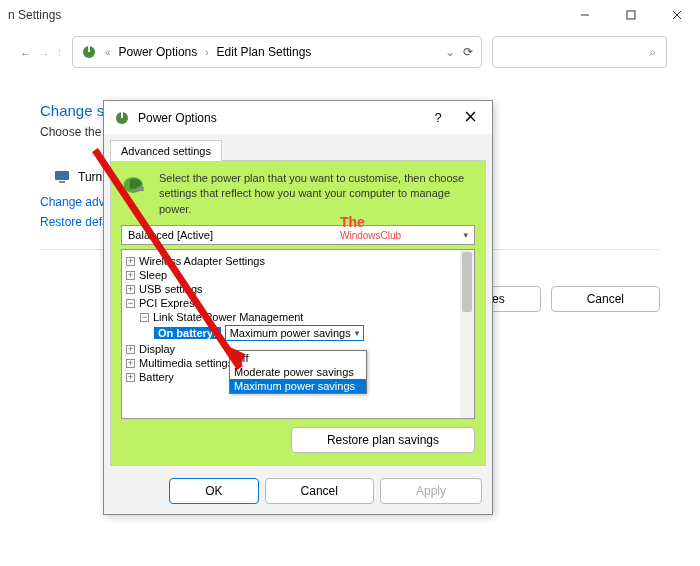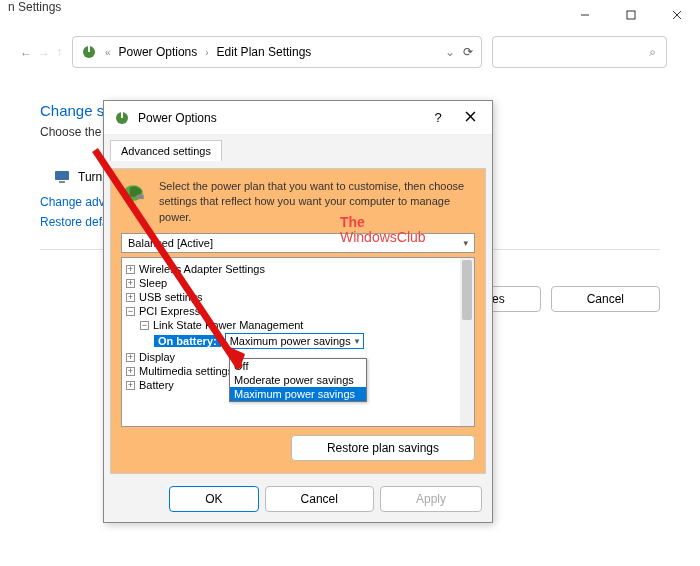"n Settings" .titlebar { align-items: flex-start -> center }
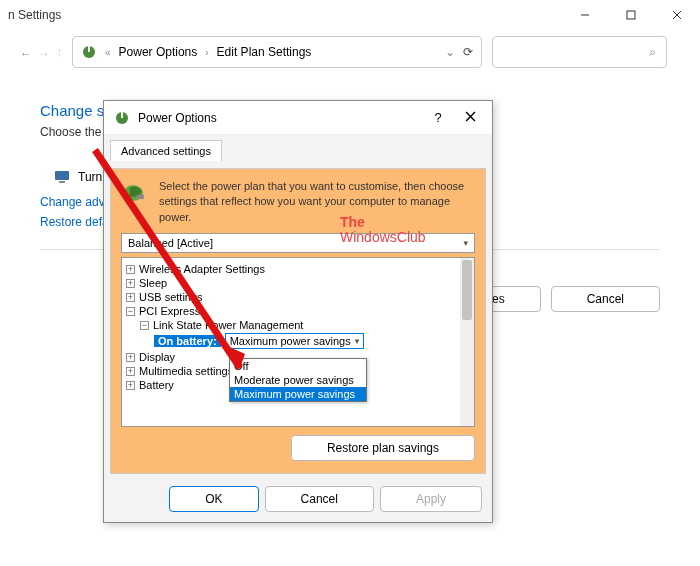"Select the power plan that" .tabbody { background: #fdba74 -> #bef264; margin: 8px 6px 6px 6px -> 0 6px 6px 6px }
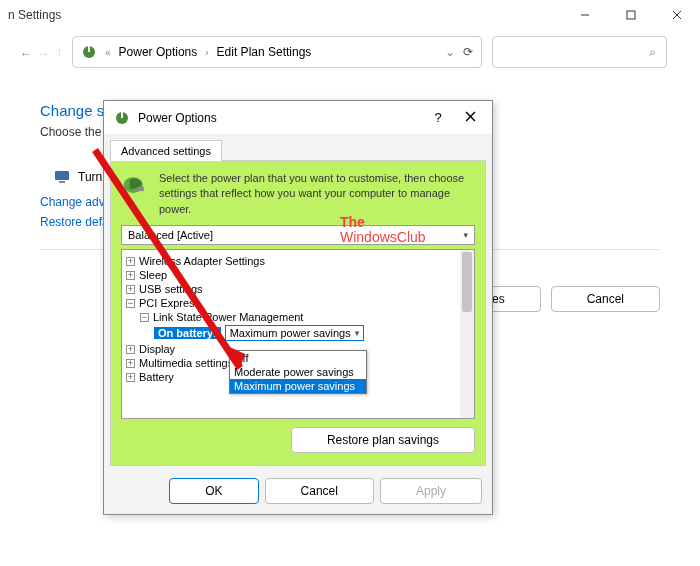"WindowsClub" .watermark .w2 { font-size: 14px -> 10px }
